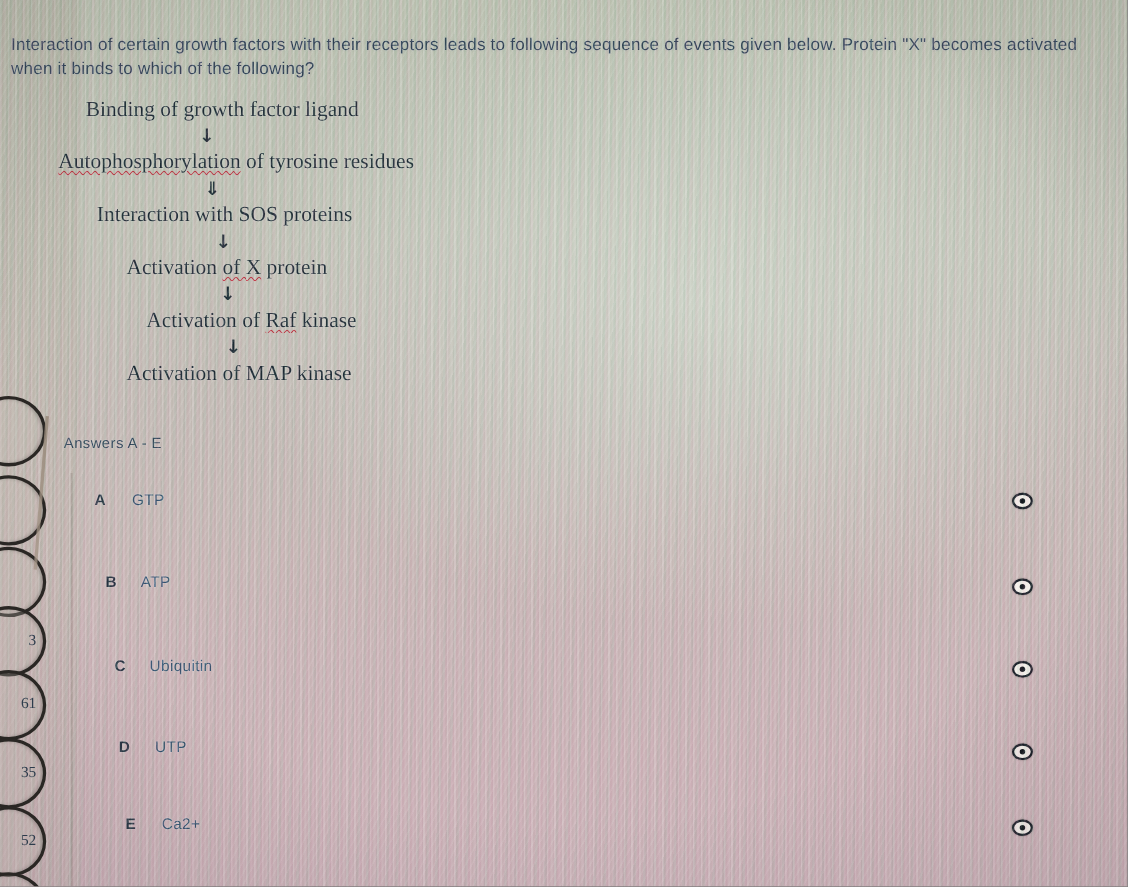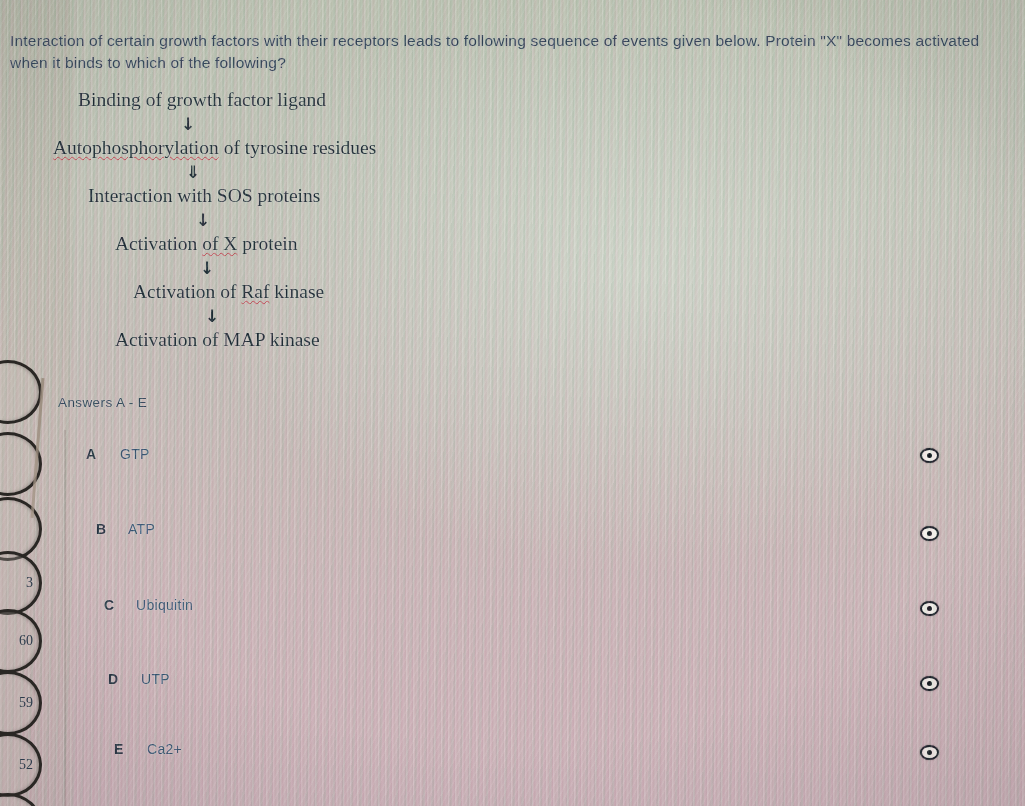"60" span.hole-num { text: 60 -> 61 }
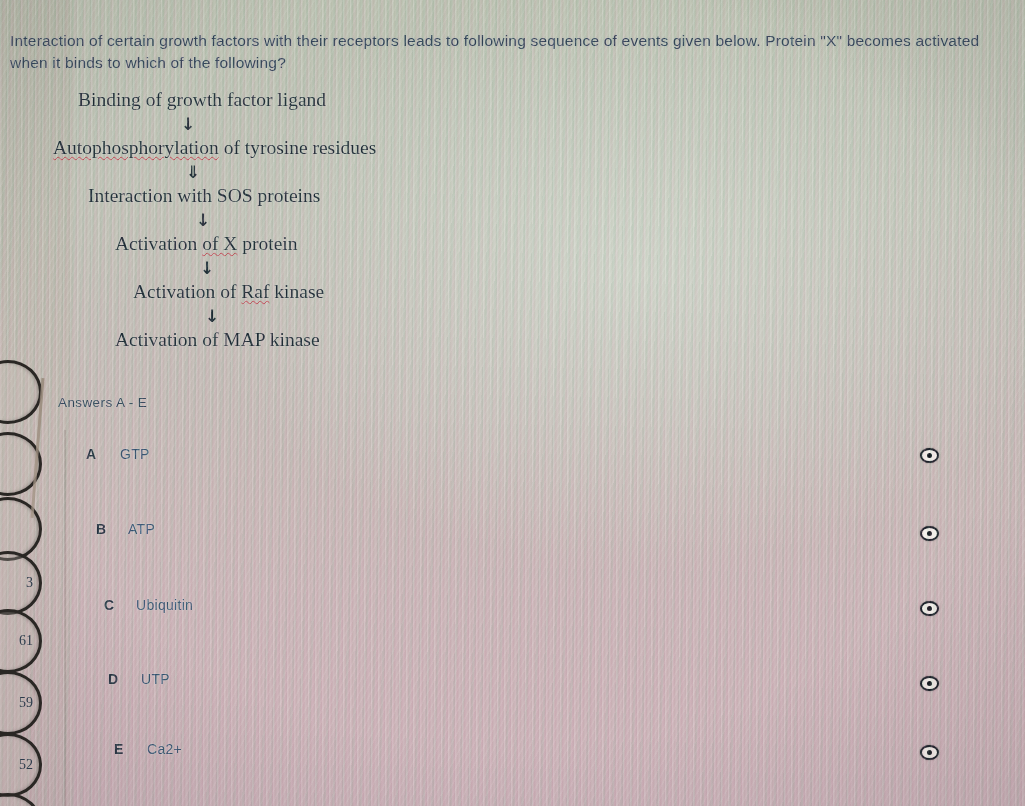"59" span.hole-num { text: 59 -> 35 }
